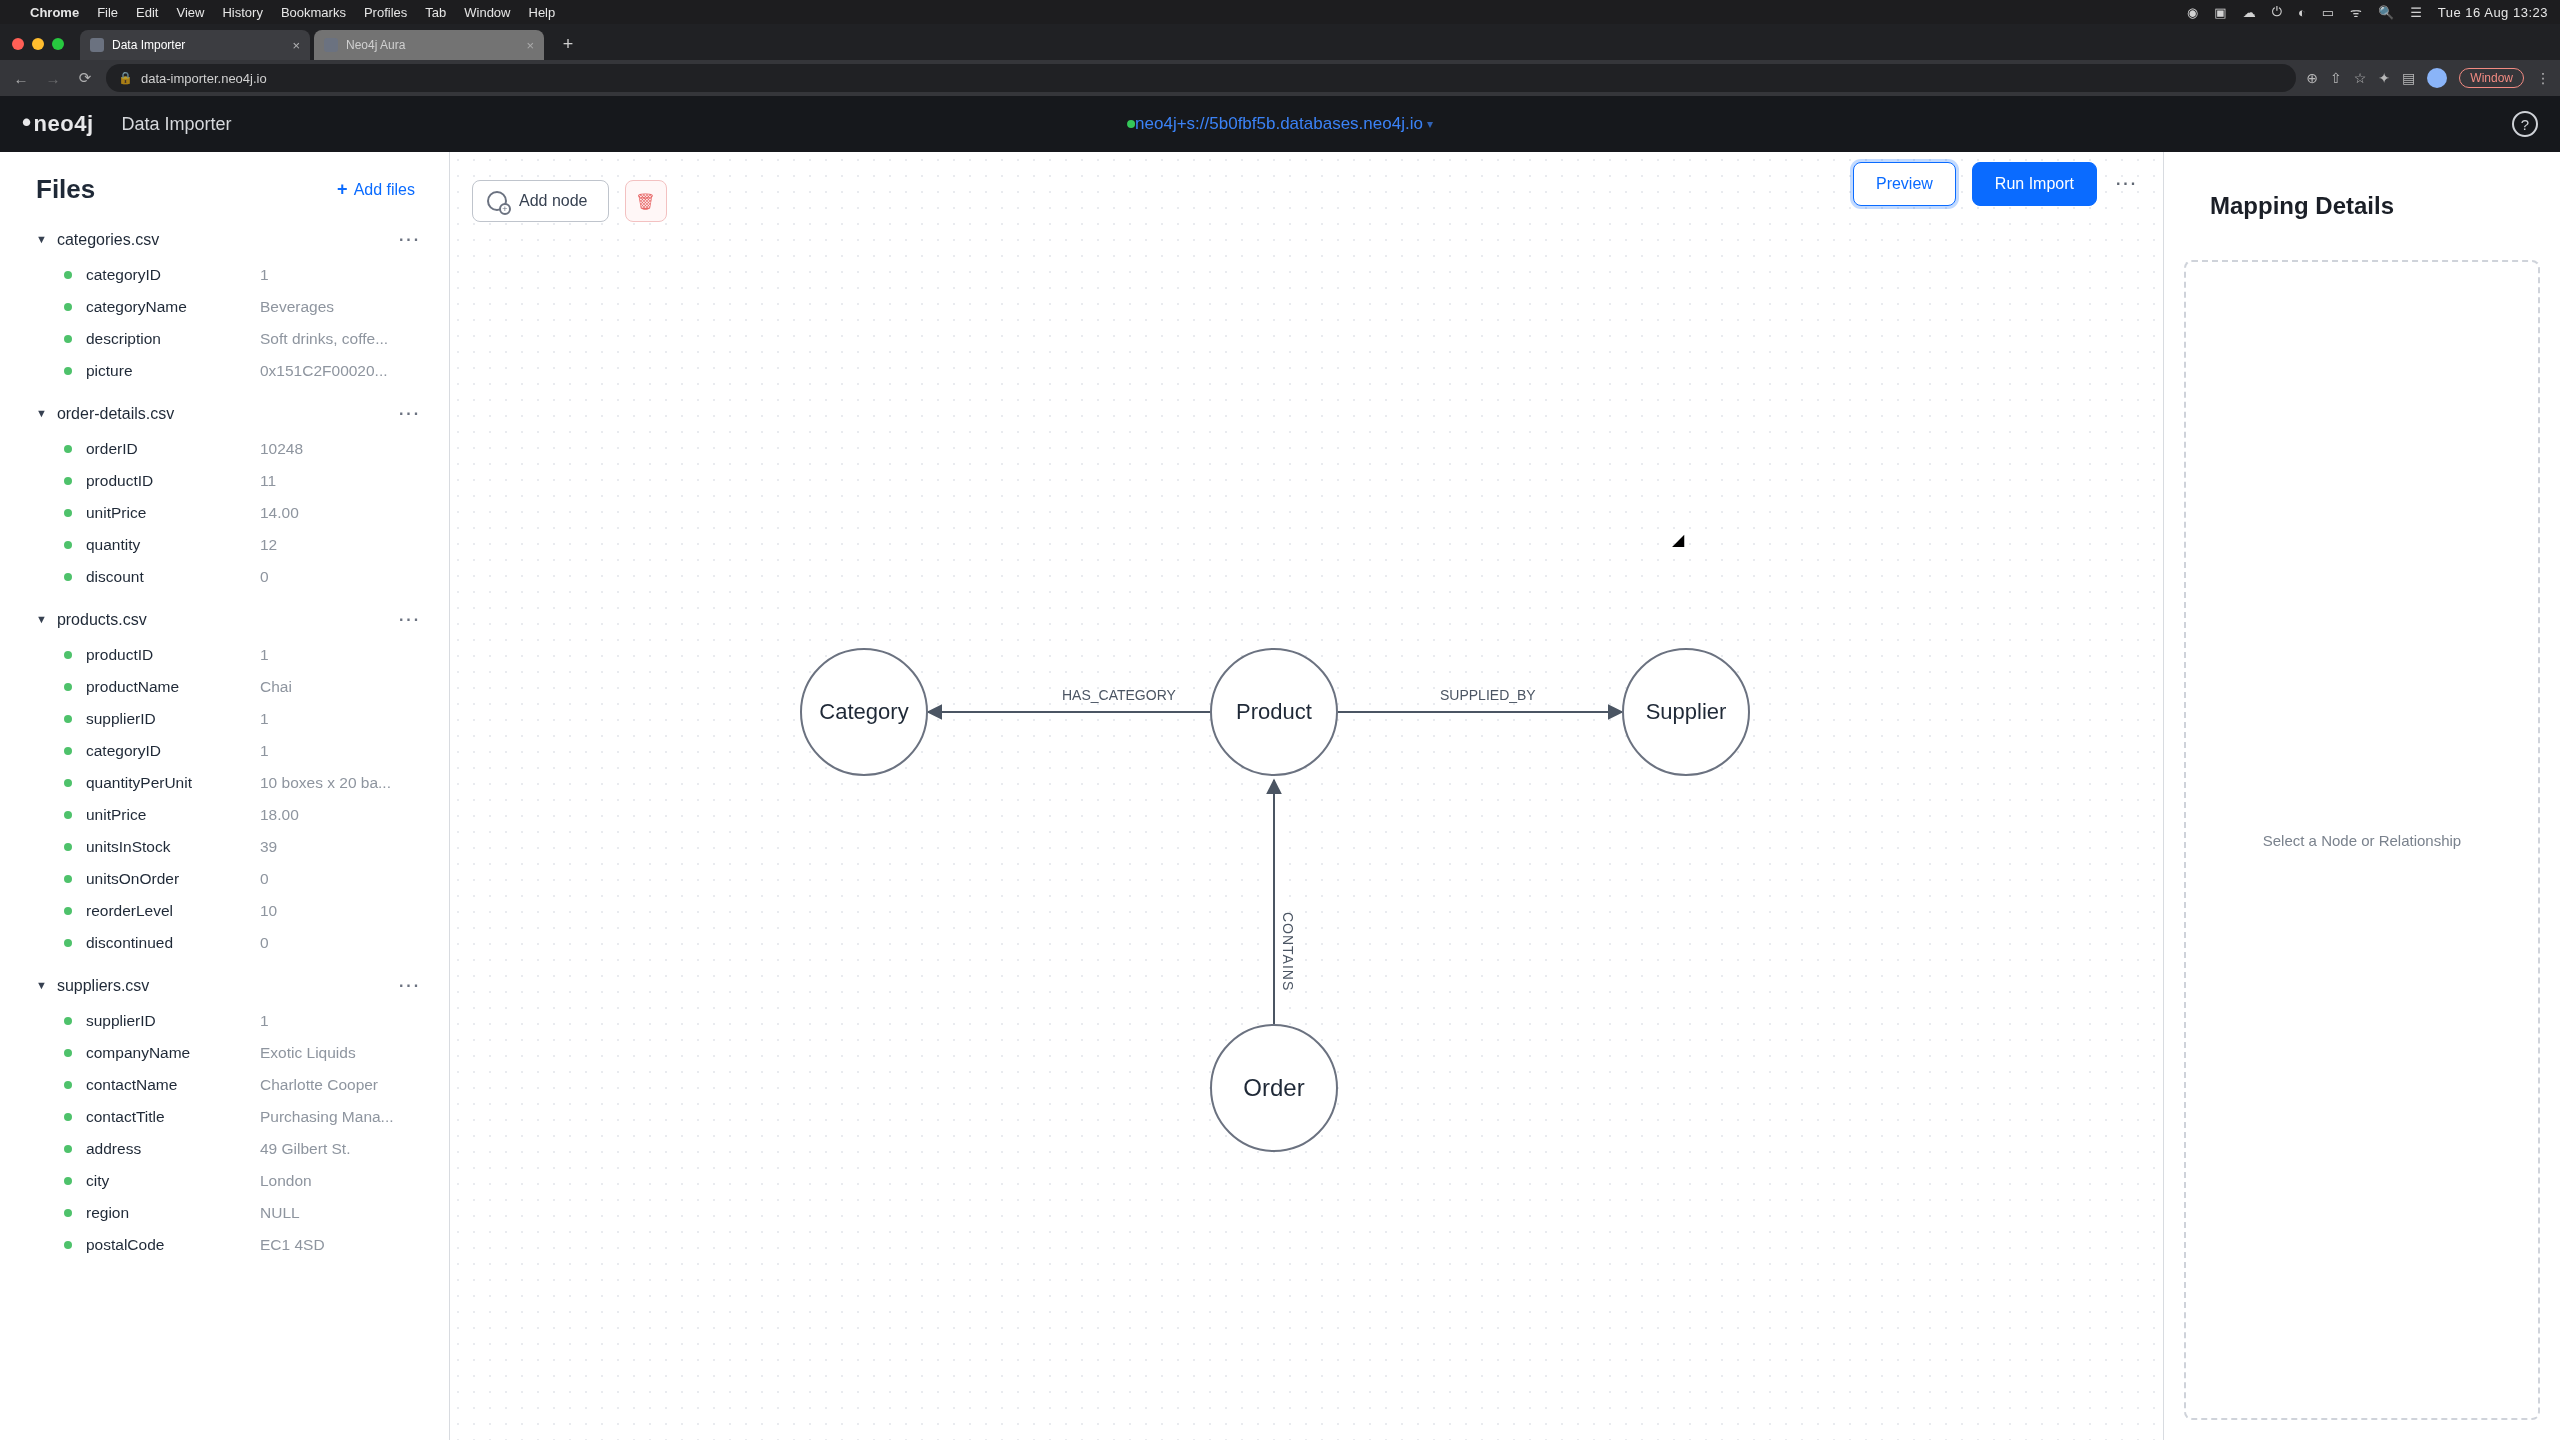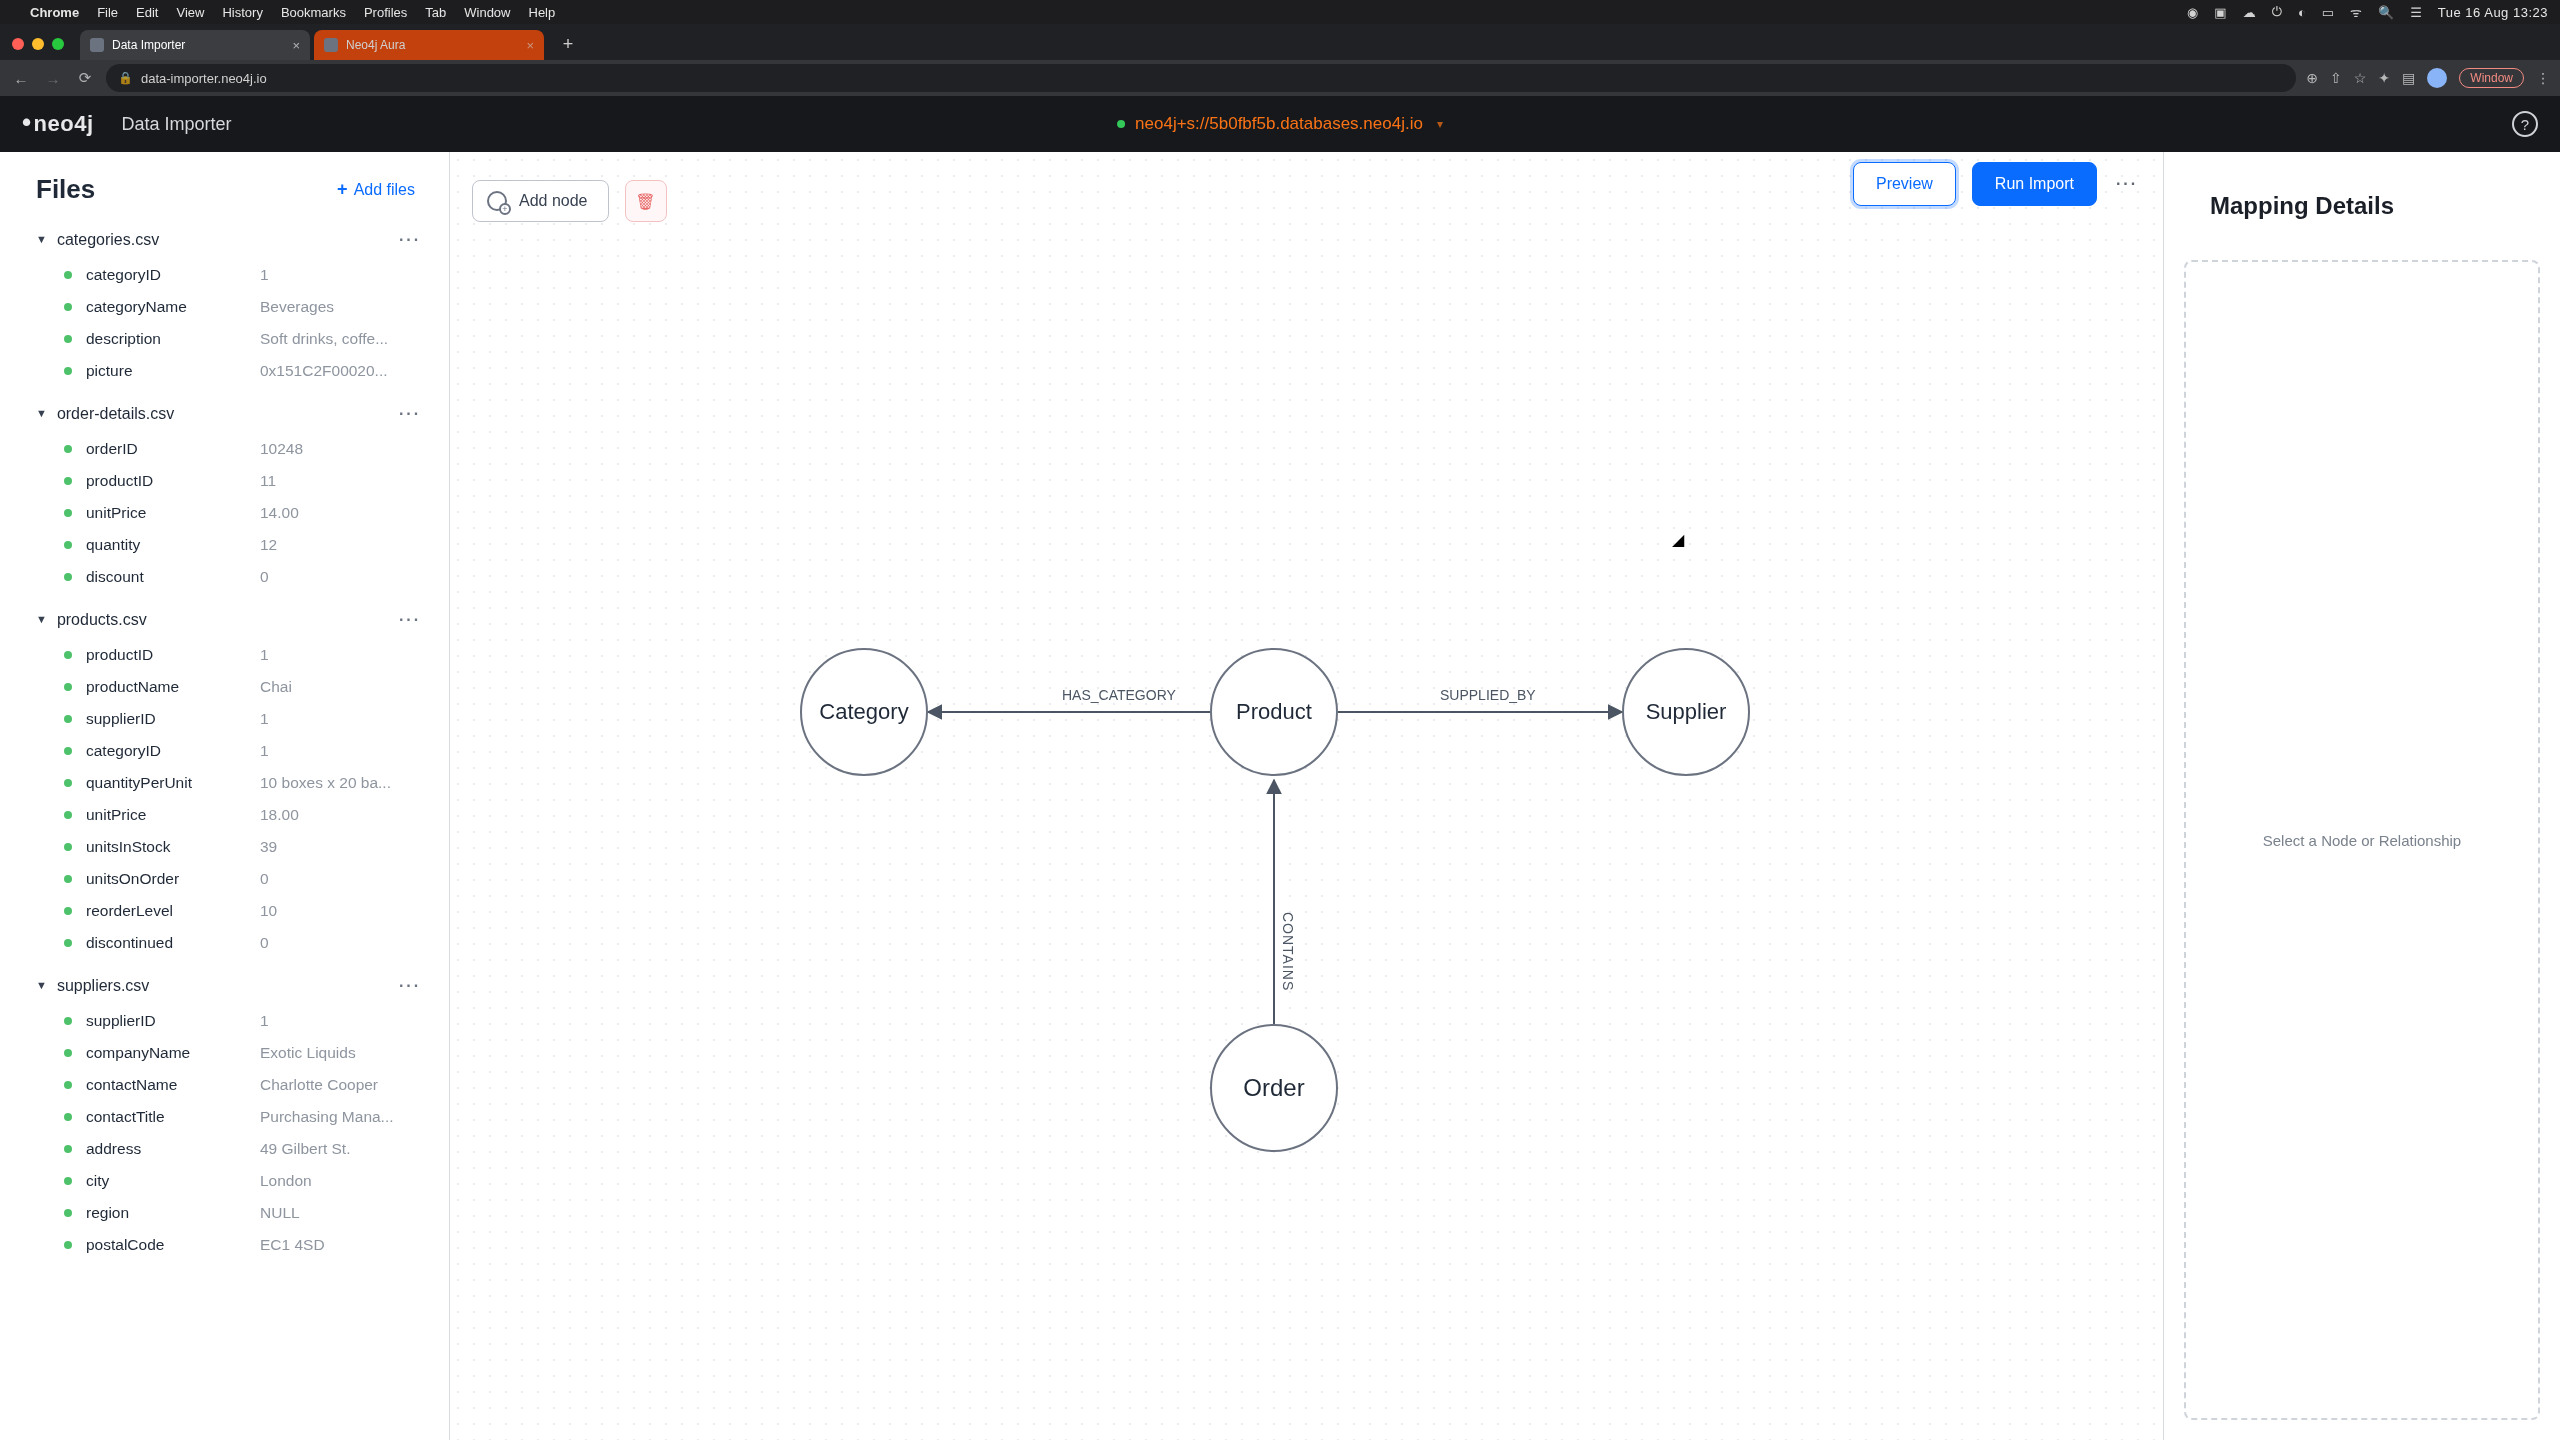"Neo4j Aura" .tab { background: #c2410c -> #737373 }
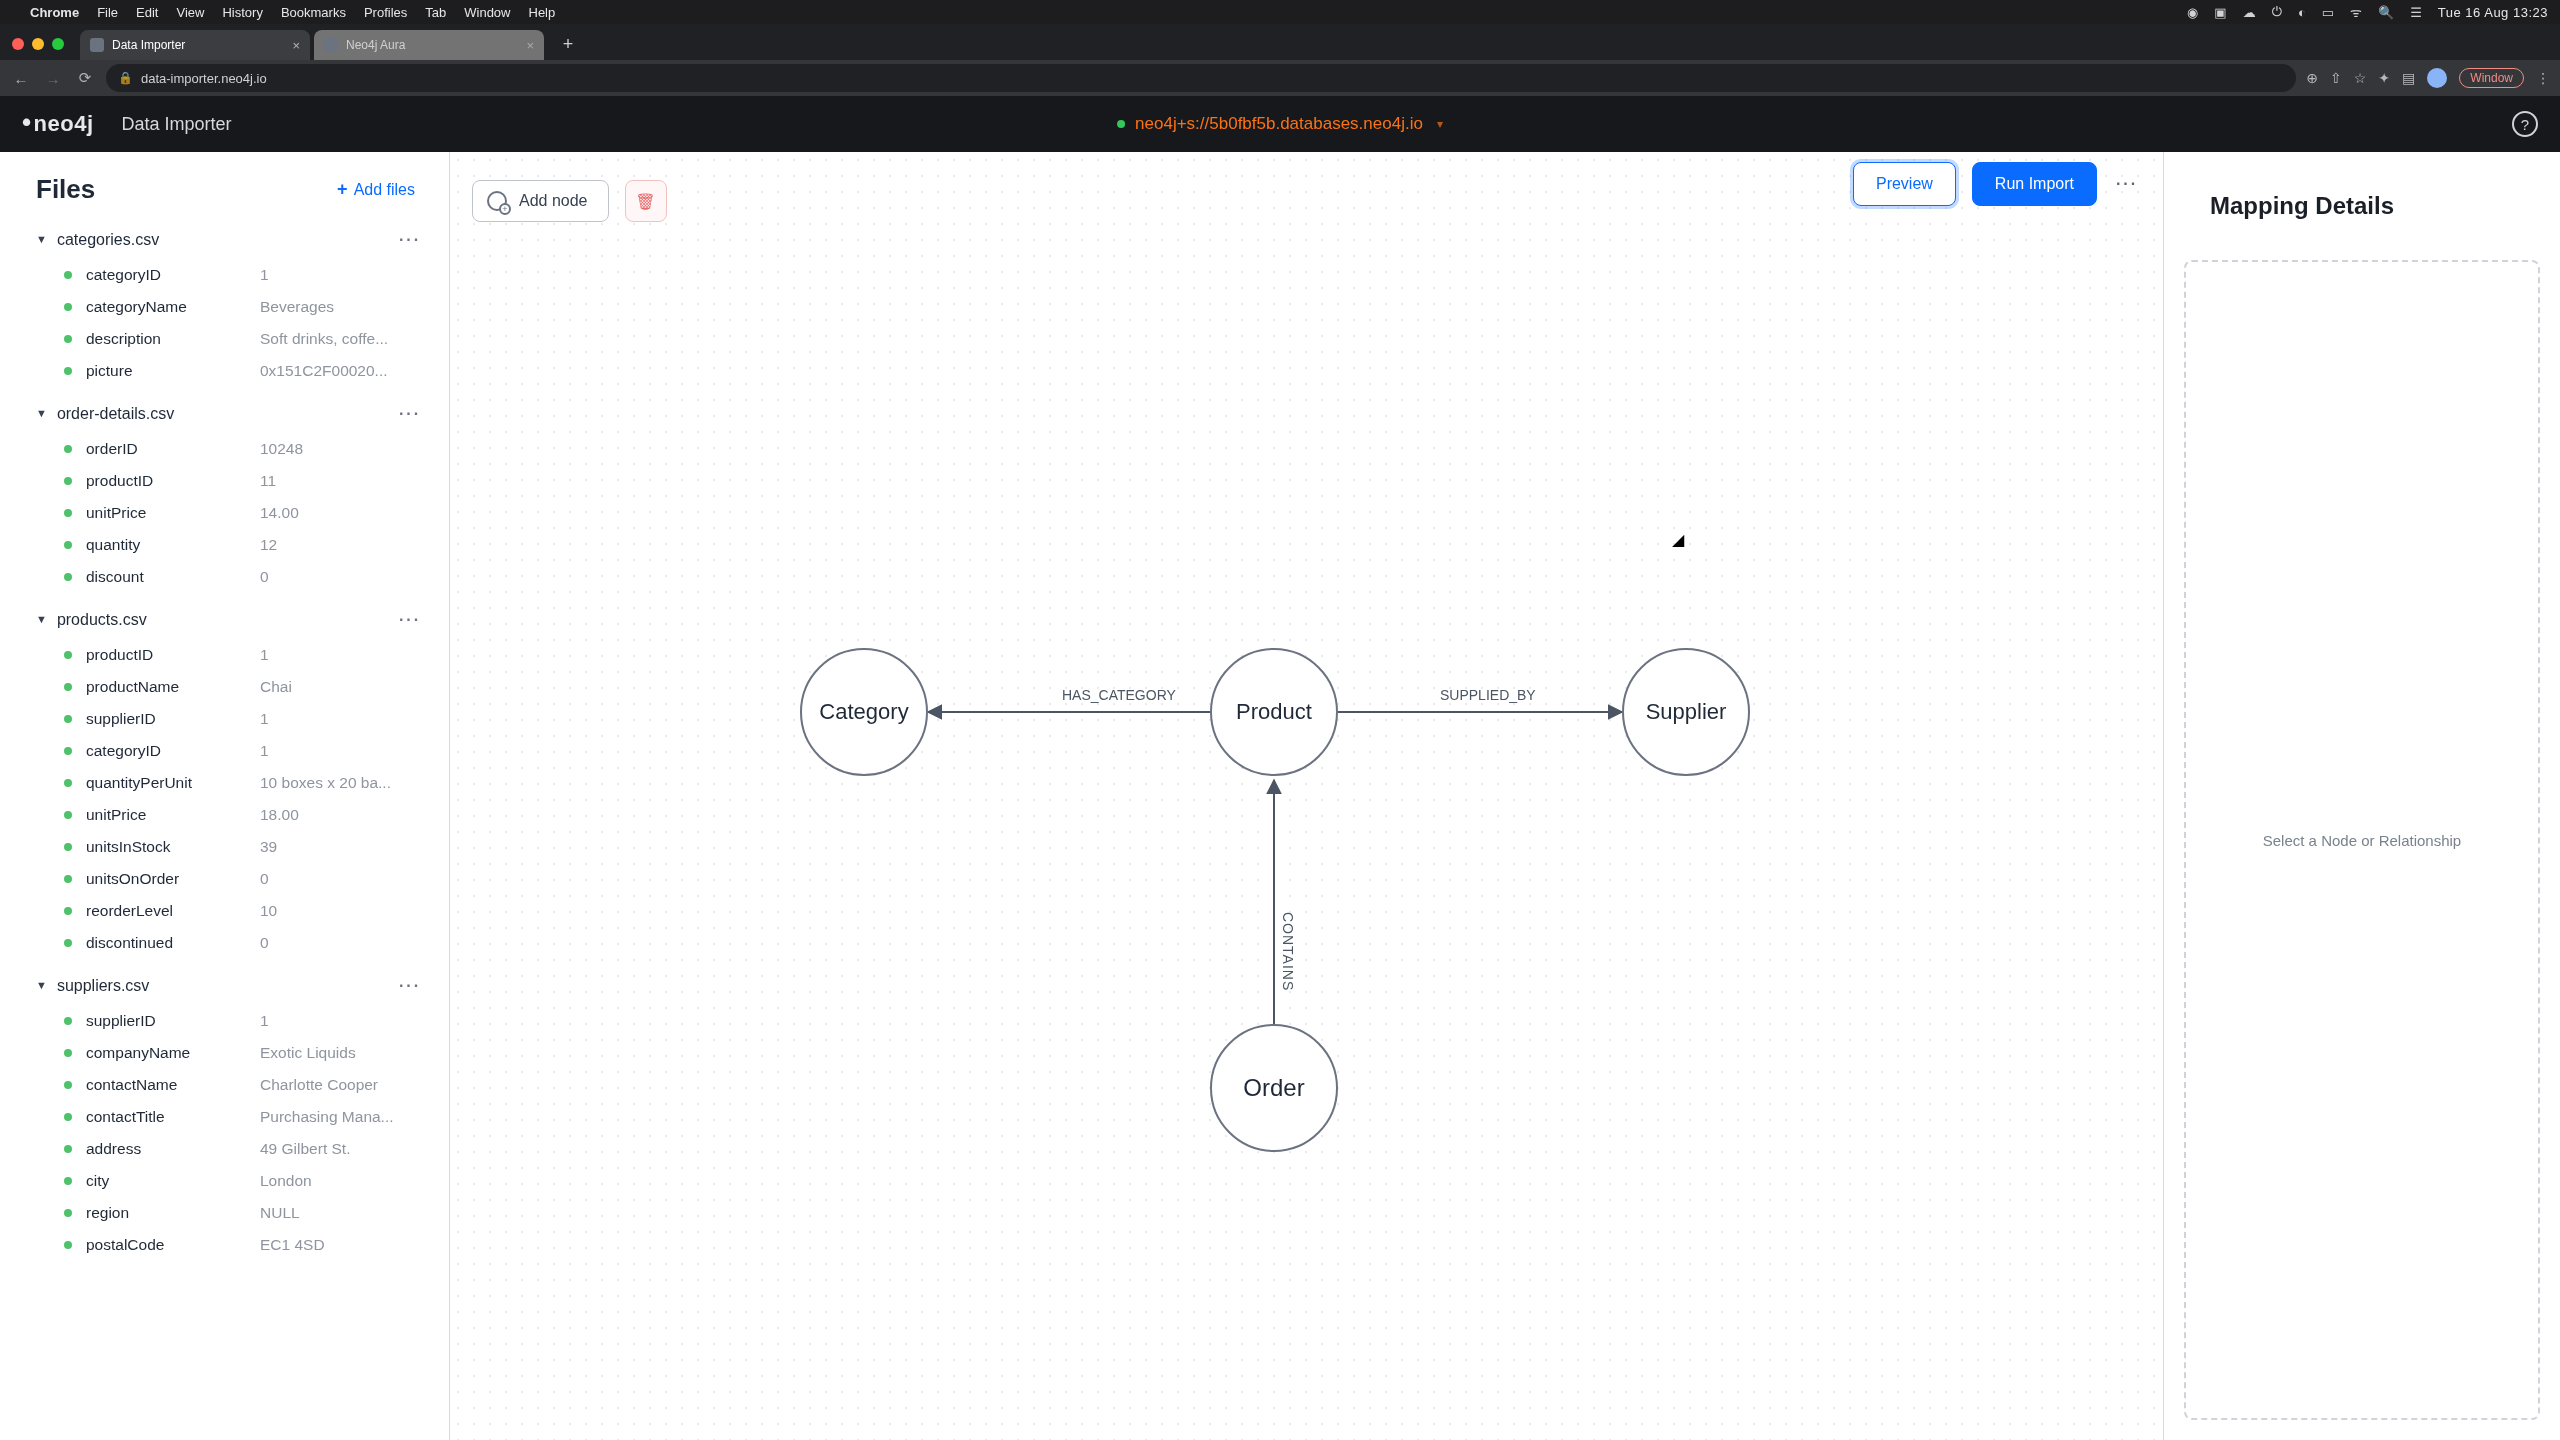"neo4j+s://5b0fbf5b.databases.neo4j.io" .app-header .conn { color: #f97316 -> #3b82f6; gap: 10px -> none }
